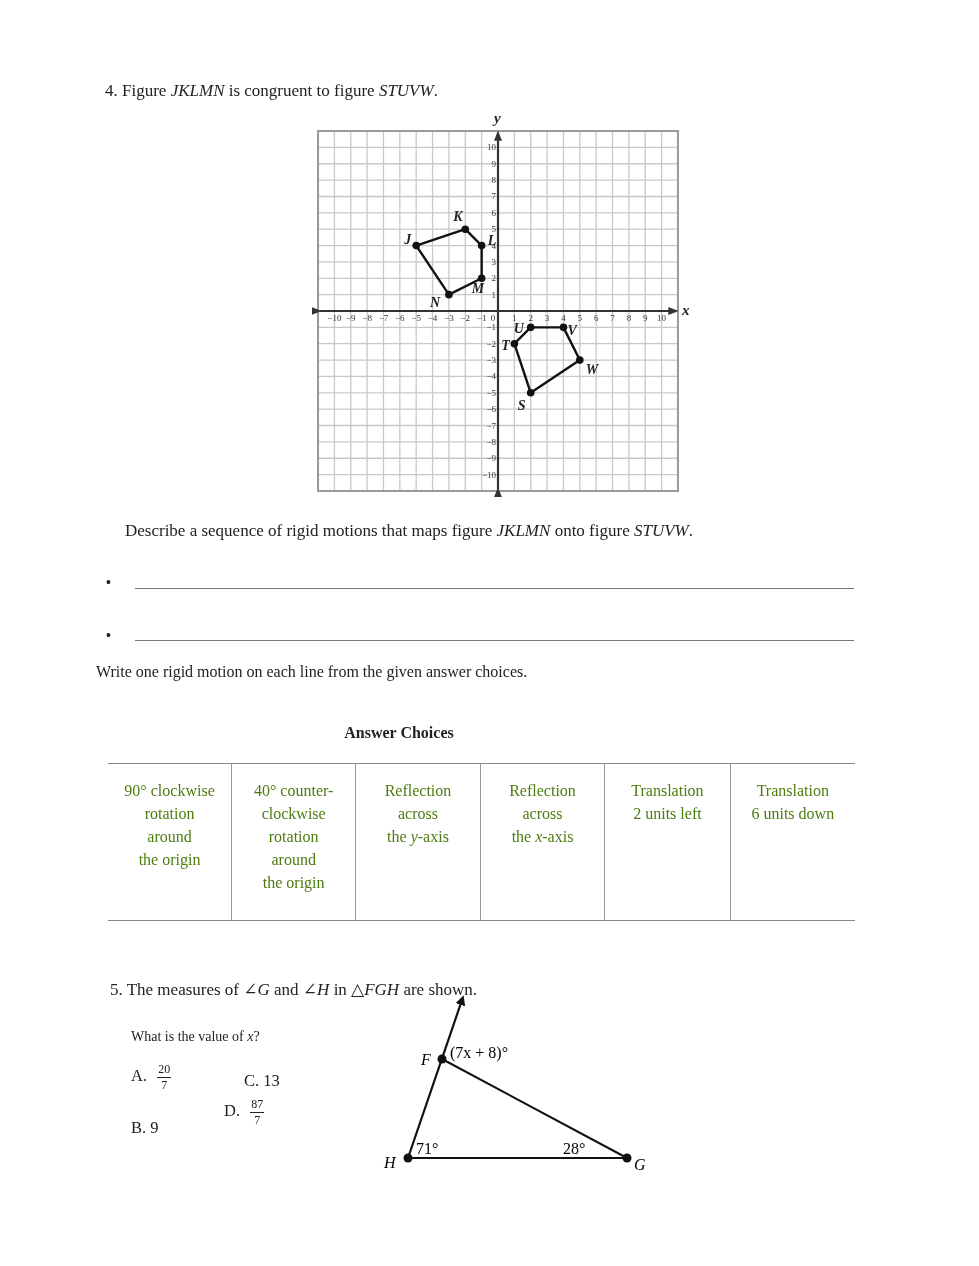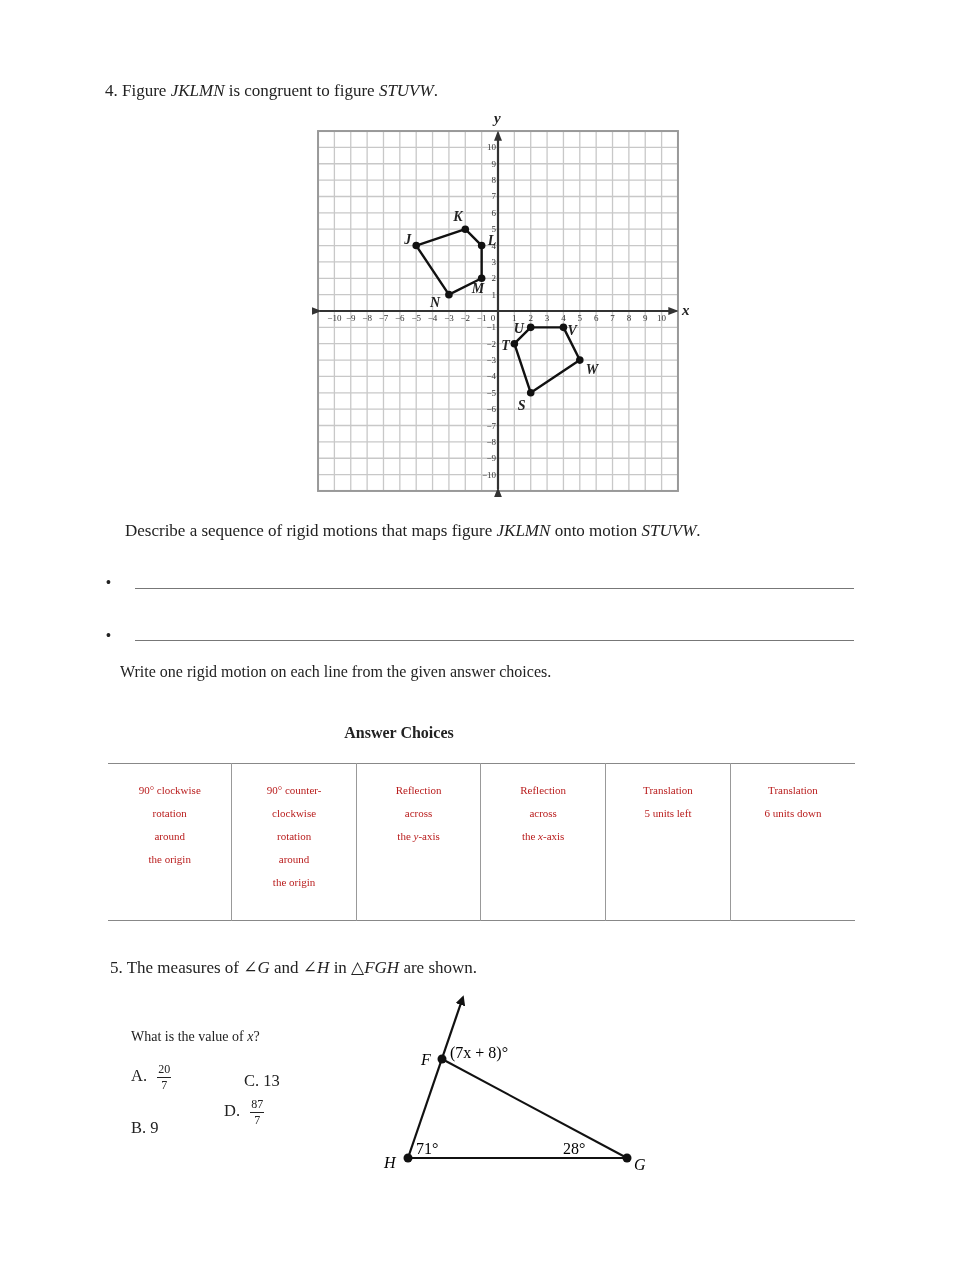"onto motion" span { text: motion -> figure }
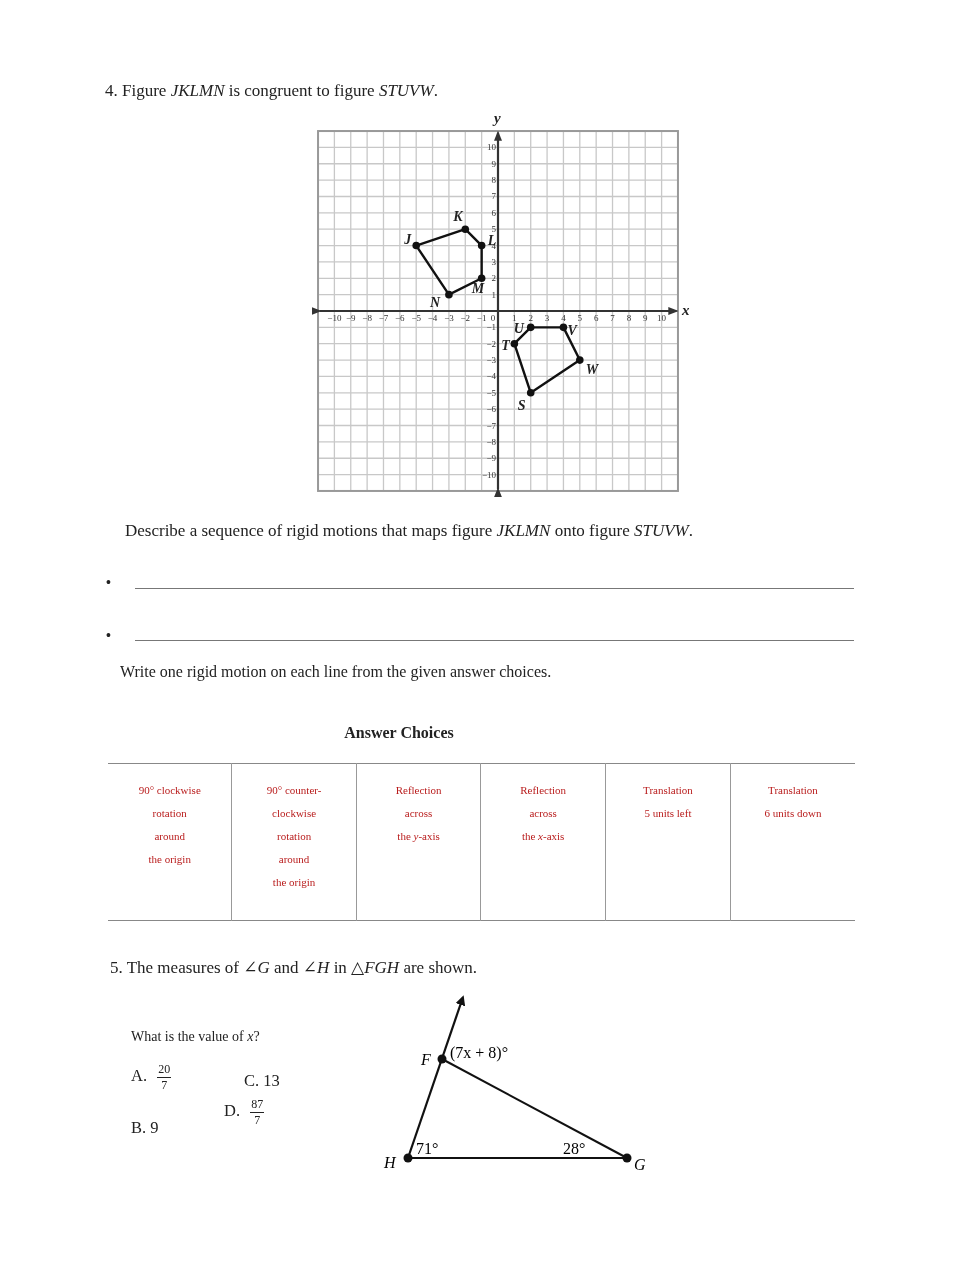"Write one rigid motion on" #write-instruction { left: 120px -> 96px }
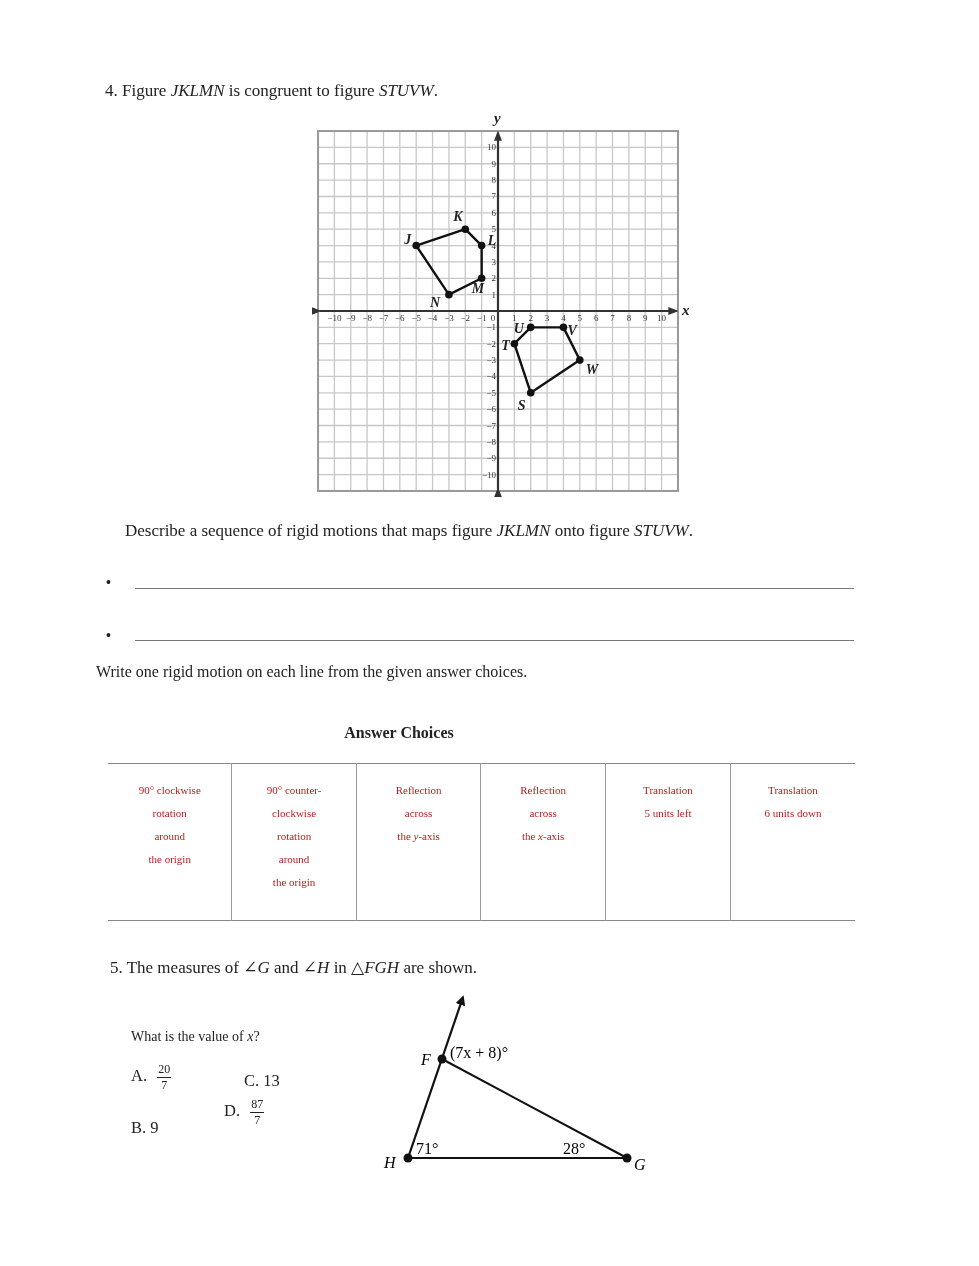"90° clockwise" #choices-table td { color: #b91c1c -> #4d7c0f; font-size: 11px -> 16px }
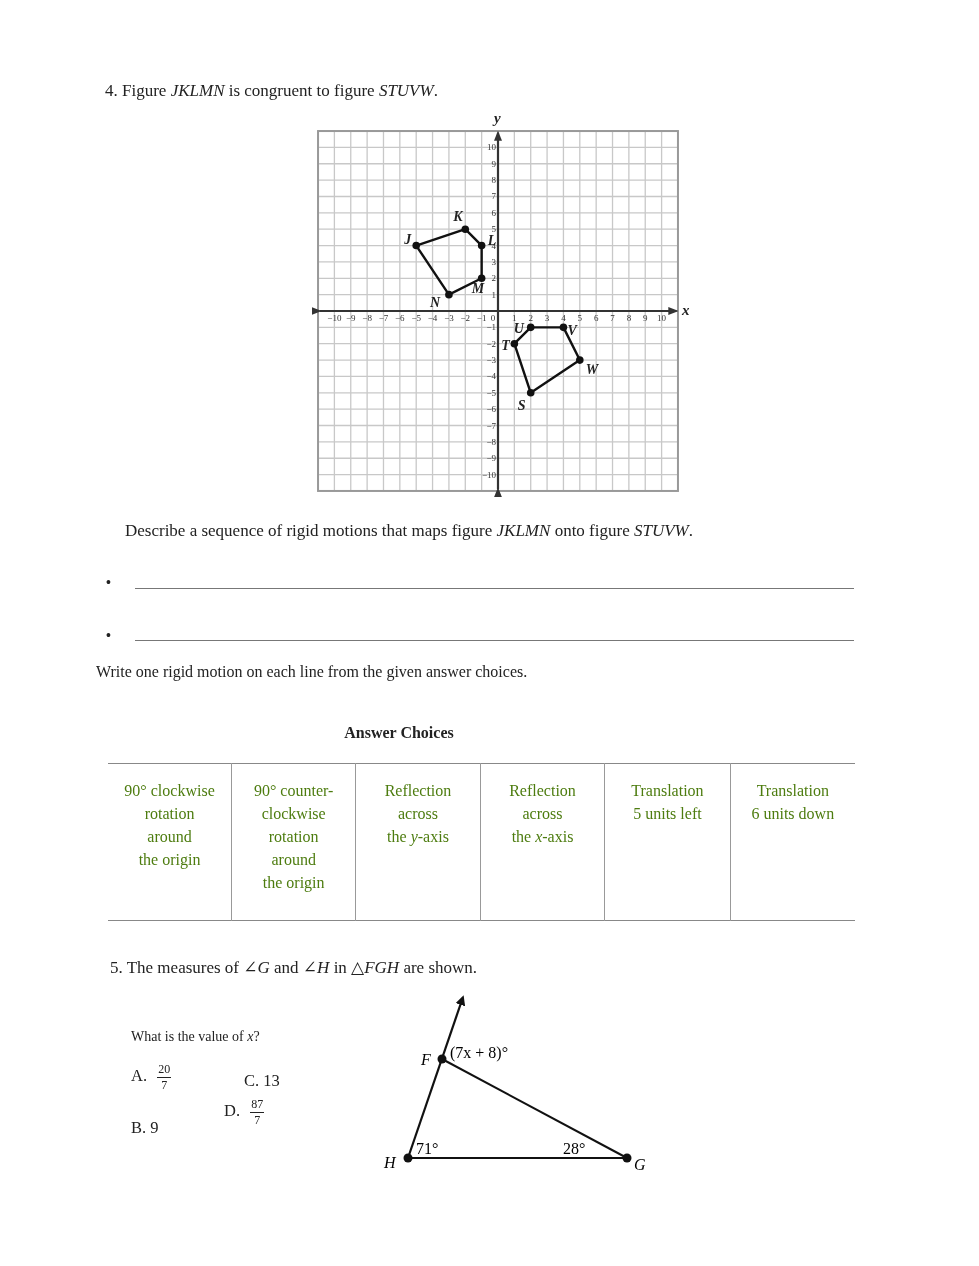"90° counter-" div { text: 90 -> 40 }
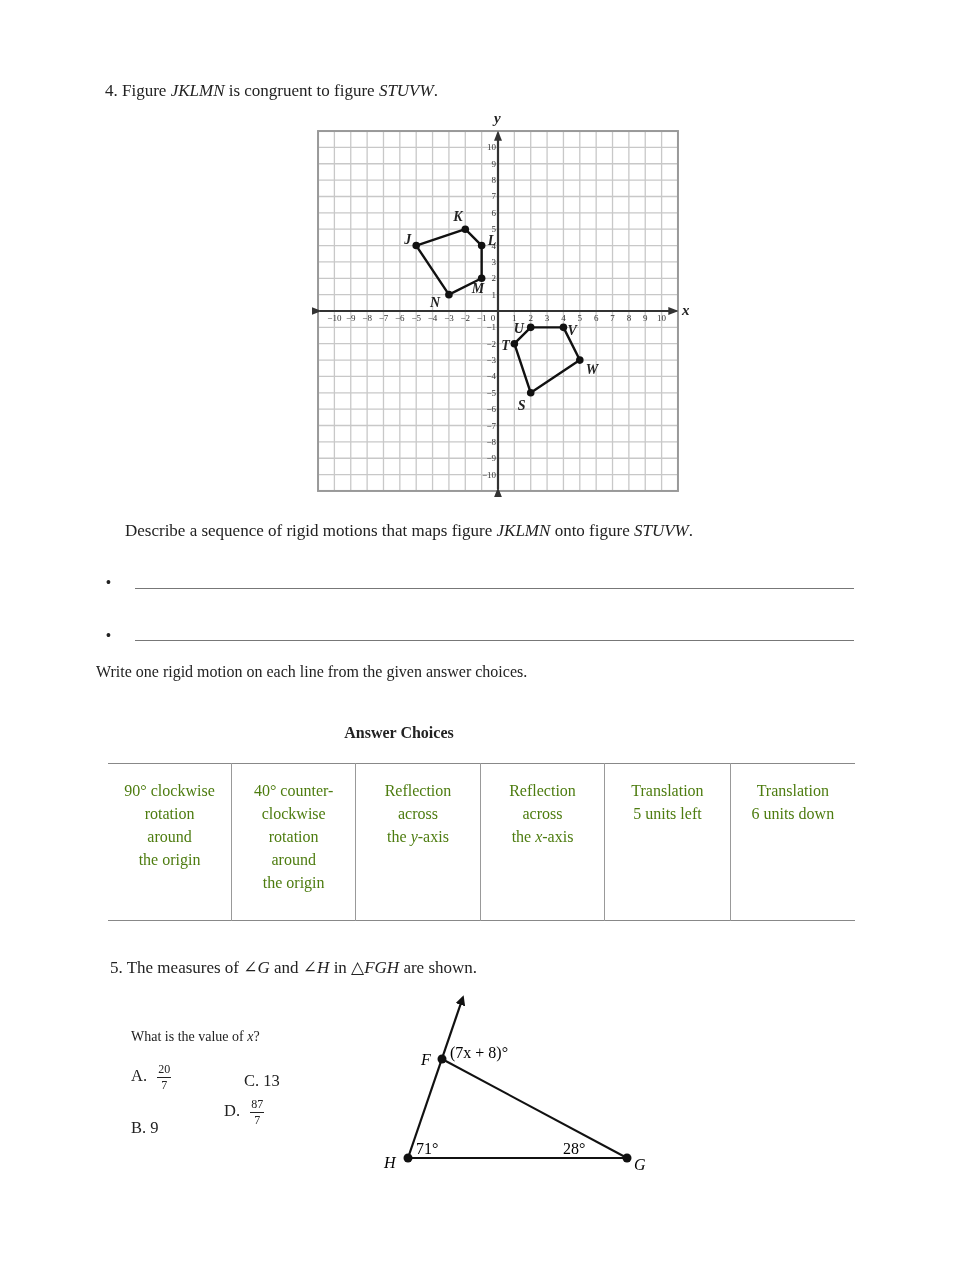"5 units left" div { text: 5 -> 2 }
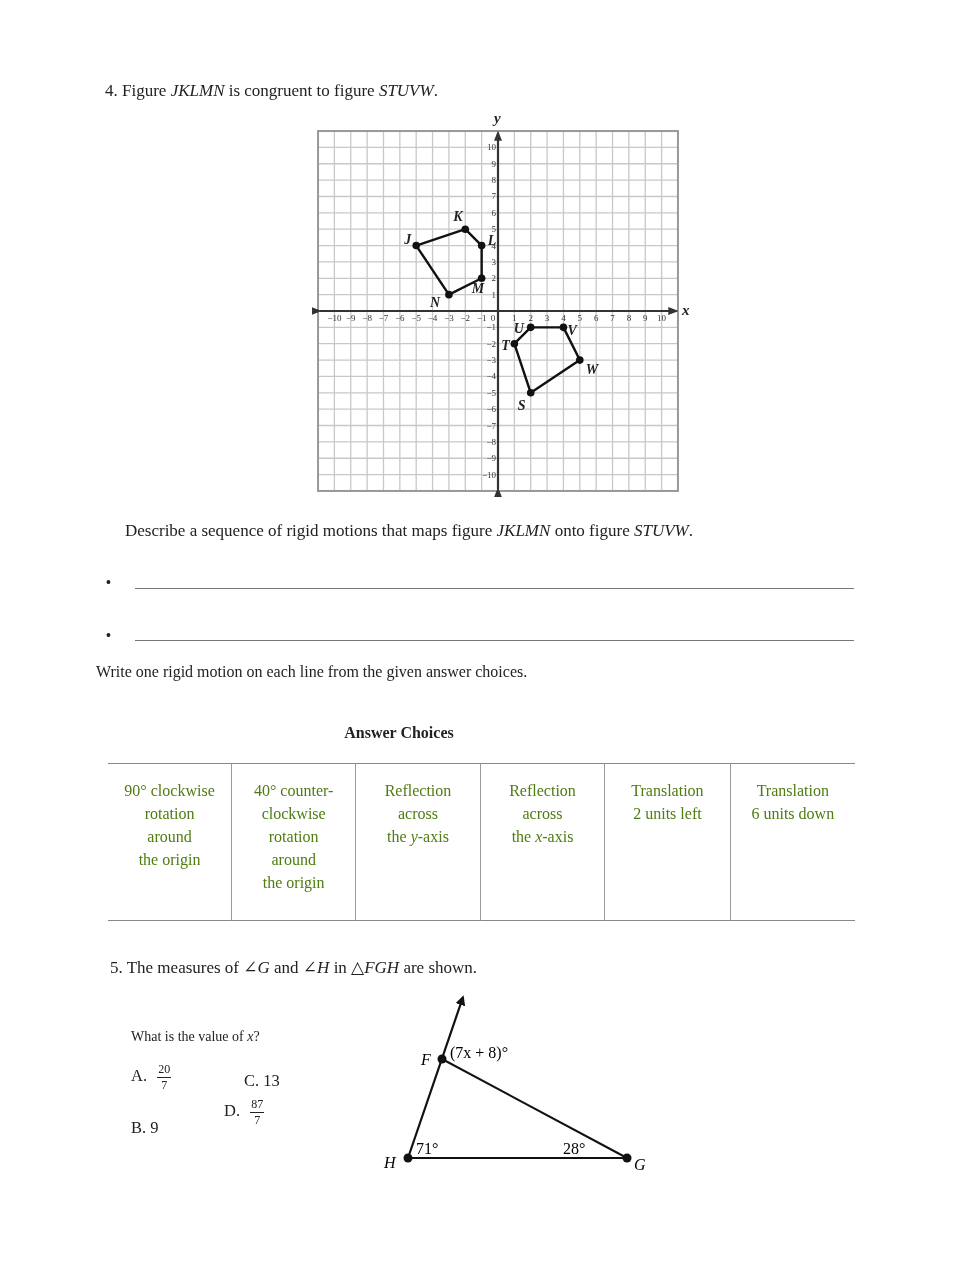"5. The measures of ∠G" #q5-title { top: 957px -> 979px }
